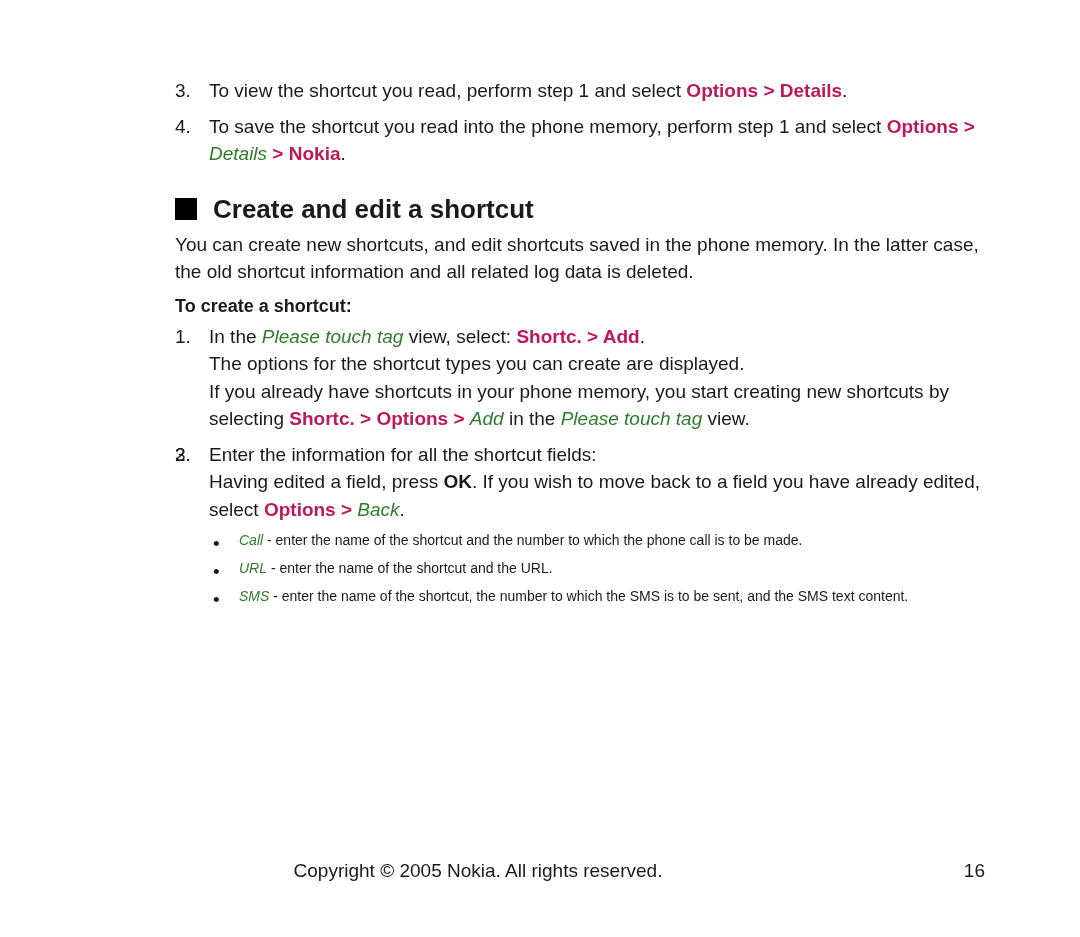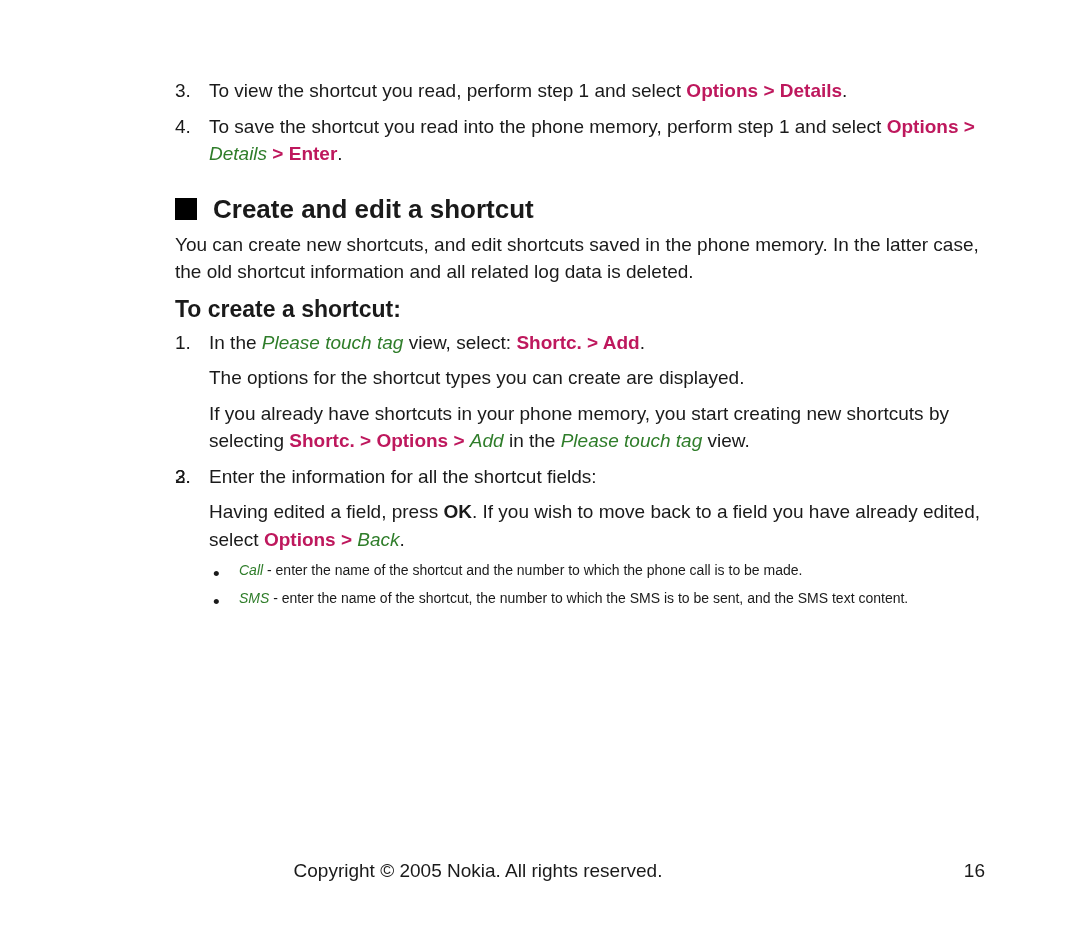"Enter" span.green-b { text: Enter -> Nokia }
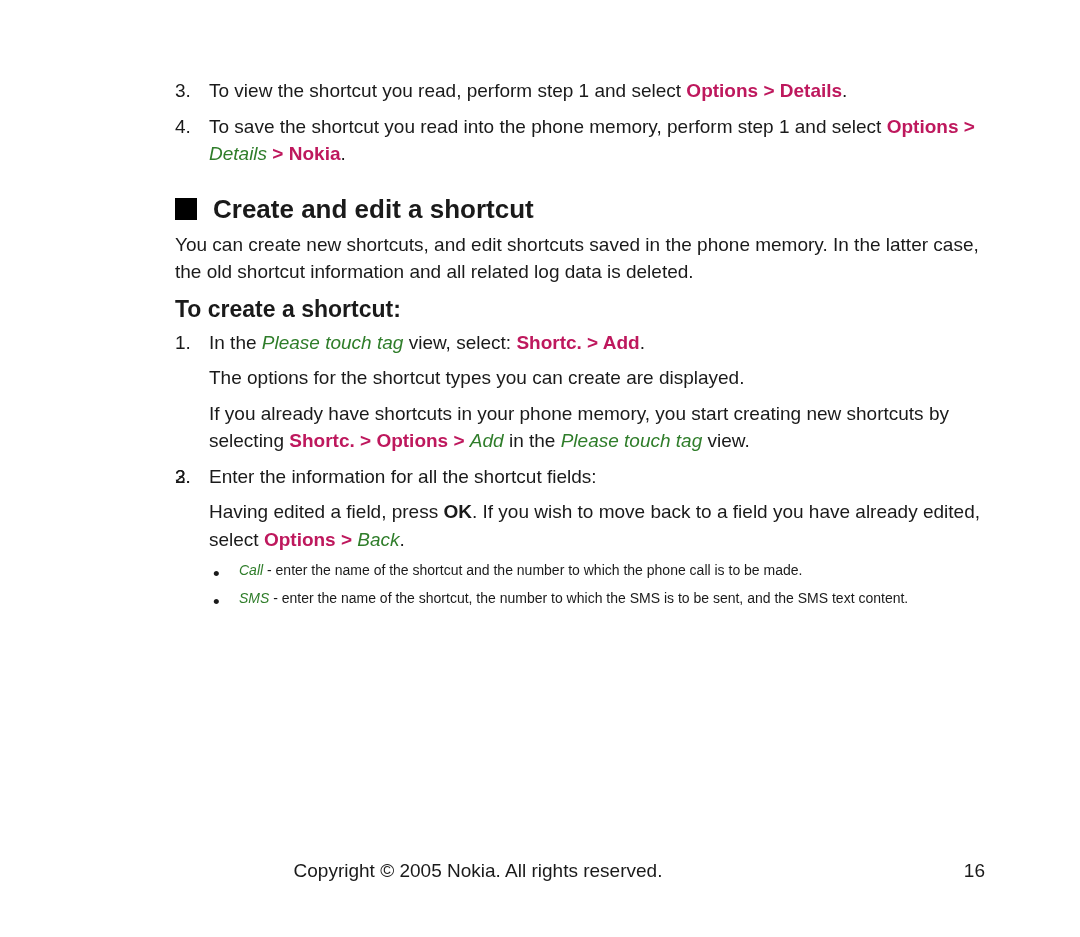"To create a shortcut:" .subheading { font-size: 23px -> 18px }
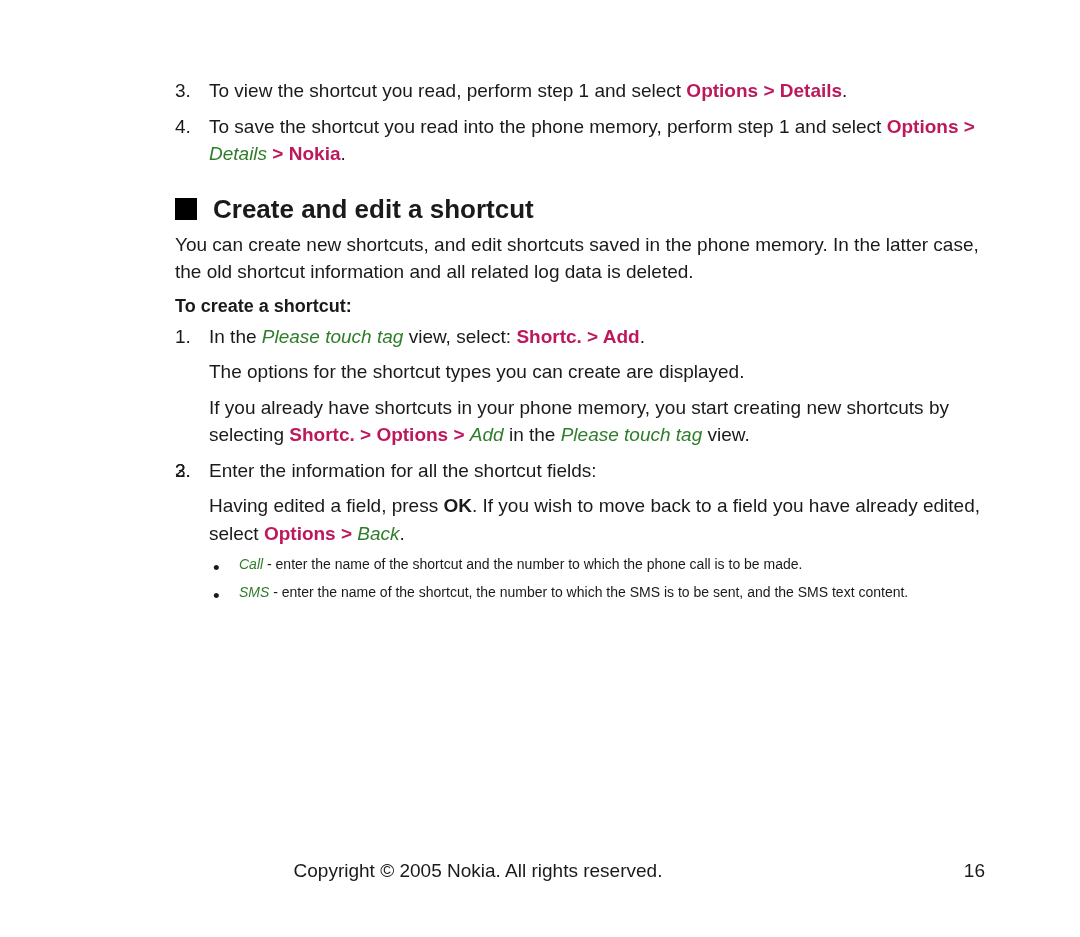"The options for the shortcut" .li-text { margin-top: 8px -> 0 }
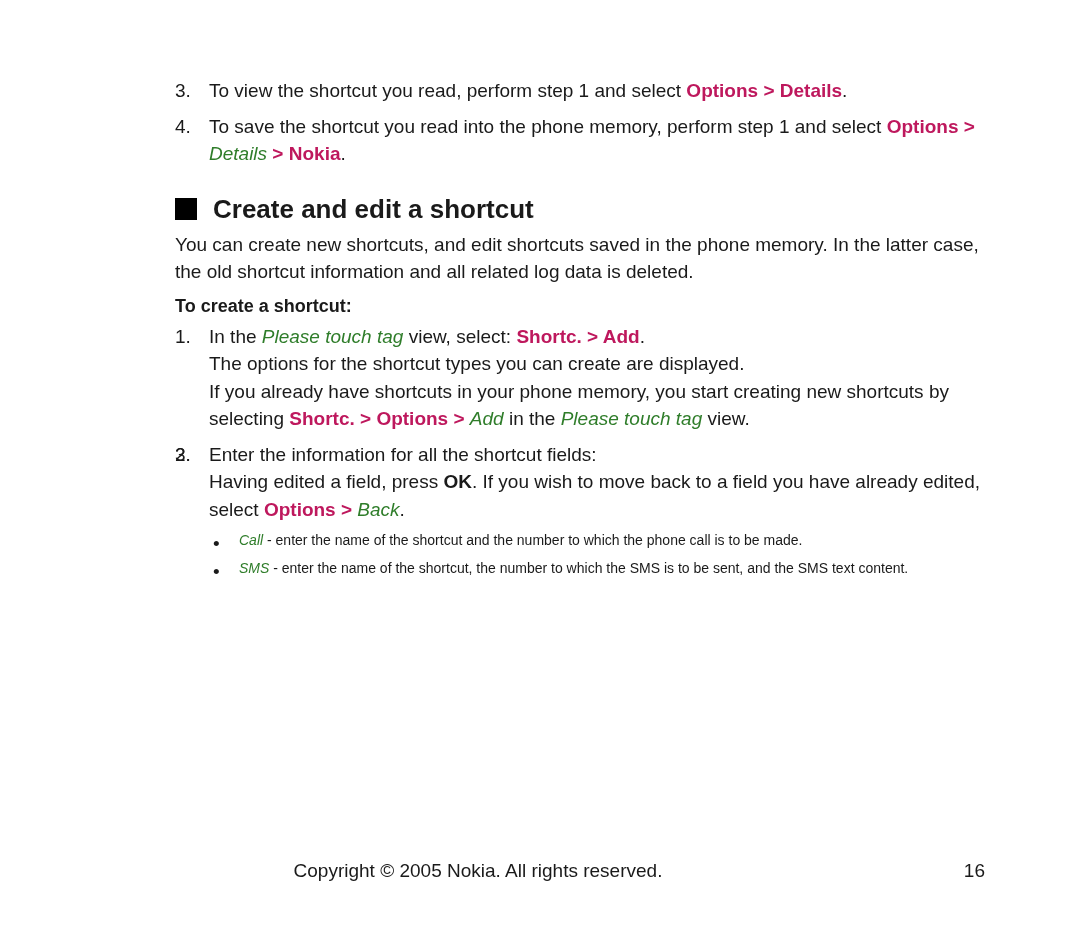"URL - enter the name" li { html: none -> <li><span>URL</span><span> - enter the name of the shortcut and the URL.</span></li> }
